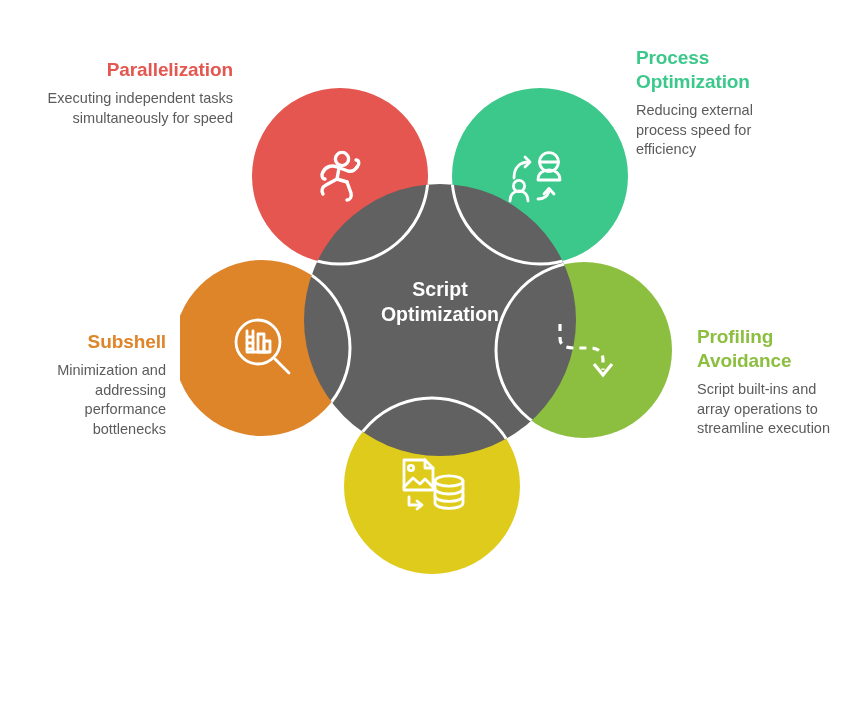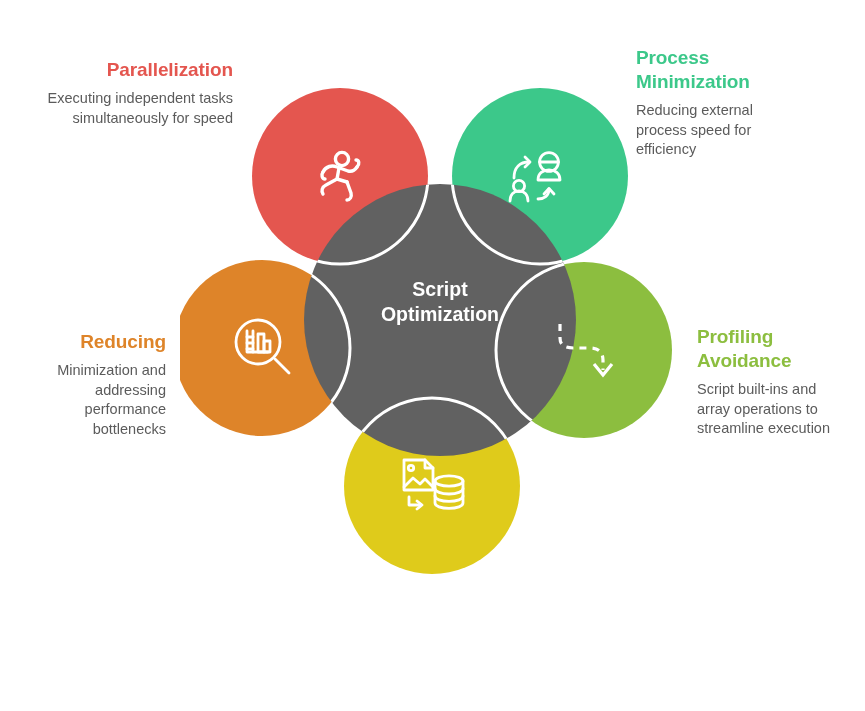"Process Minimization" p.label-title { text: Minimization -> Optimization }
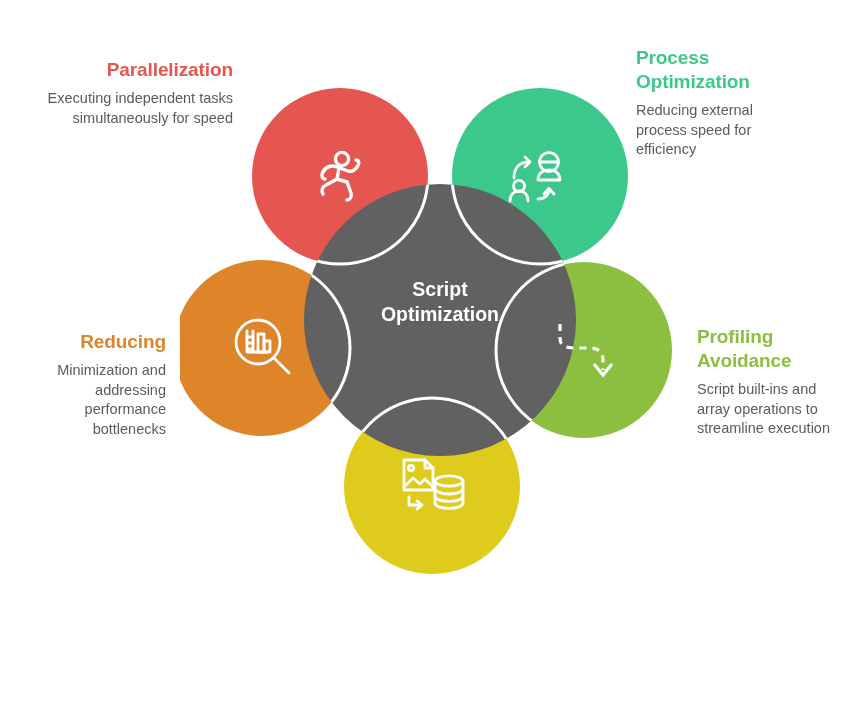"Reducing" p.label-title { text: Reducing -> Subshell }
